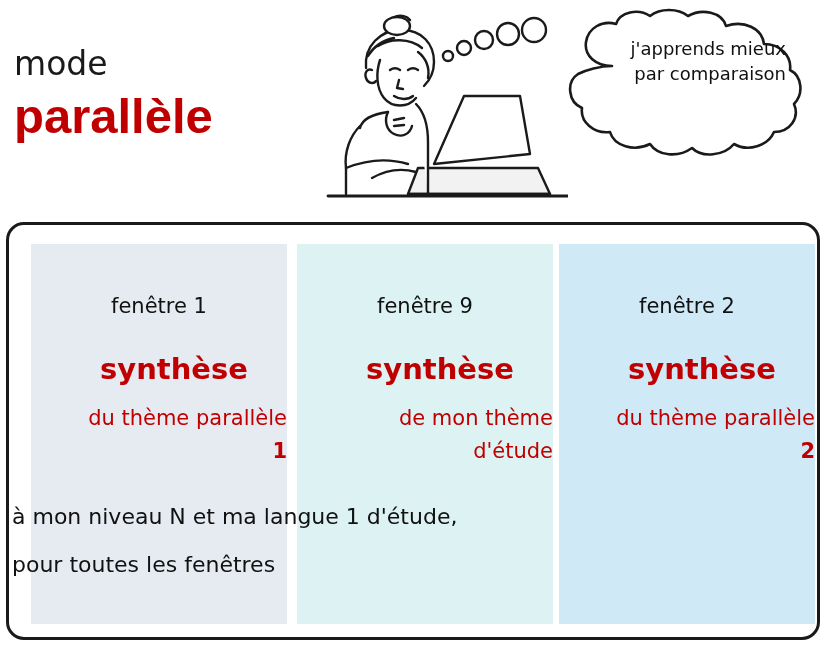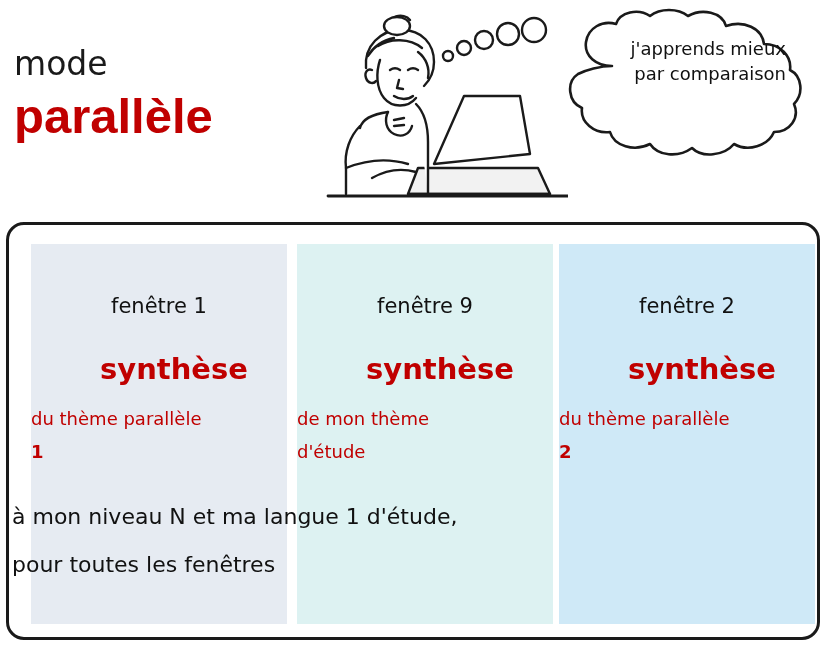"du thème parallèle" .col-sub { font-size: 18px -> 21px; text-align: left -> right }
